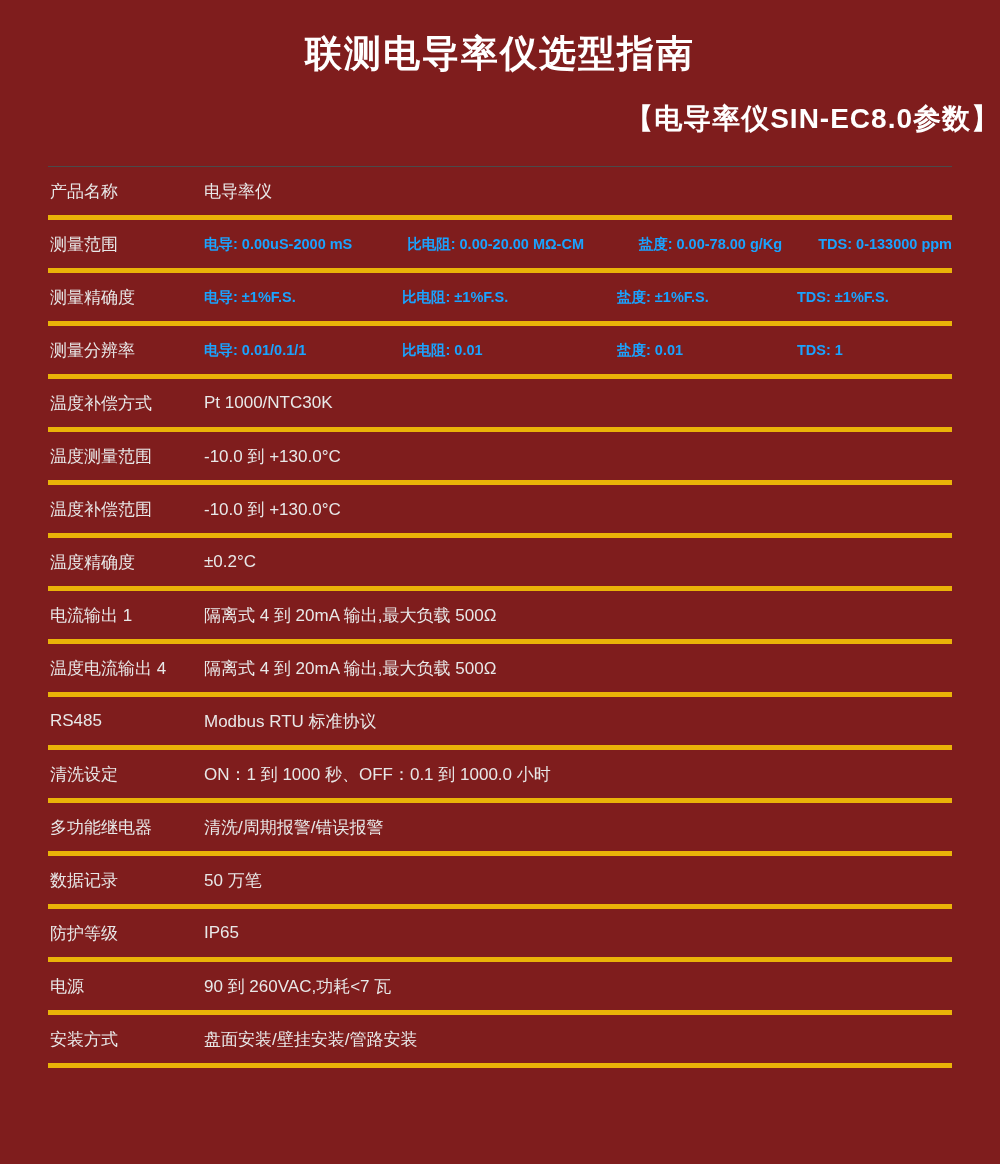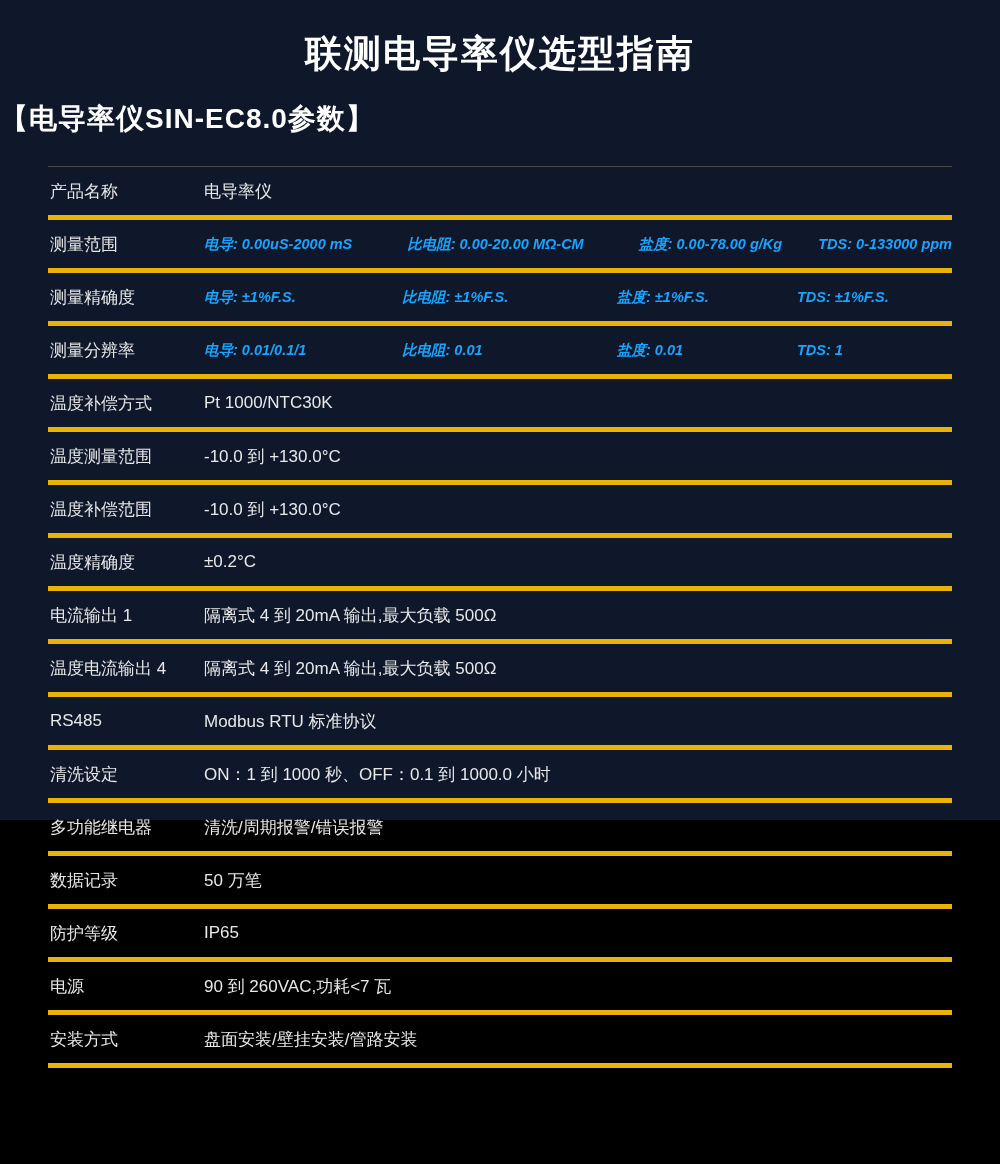"联测电导率仪选型指南" .page { background: #0f172a -> #7f1d1d; height: 820px -> 1164px }
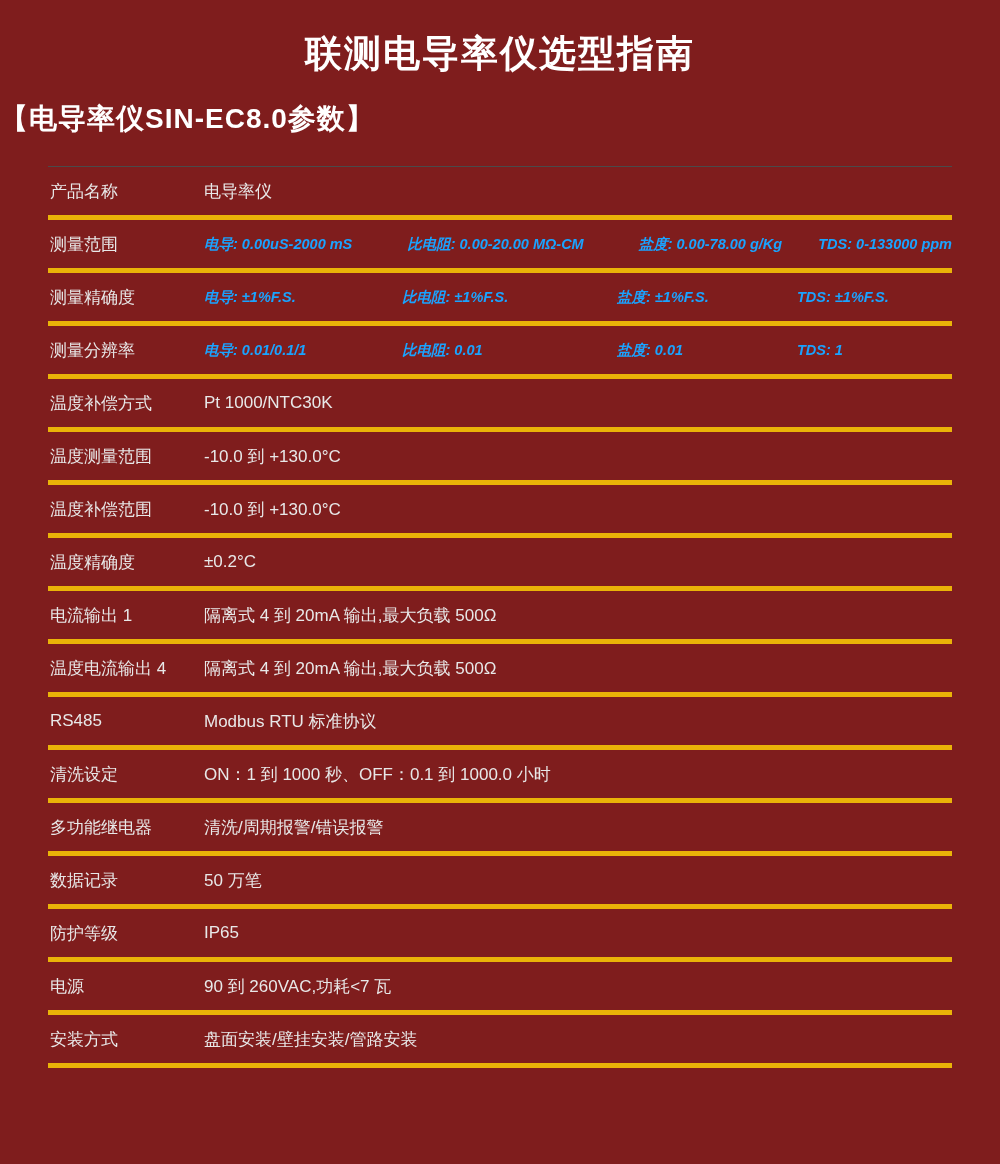"【电导率仪SIN-EC8.0参数】" .subtitle { text-align: left -> right }
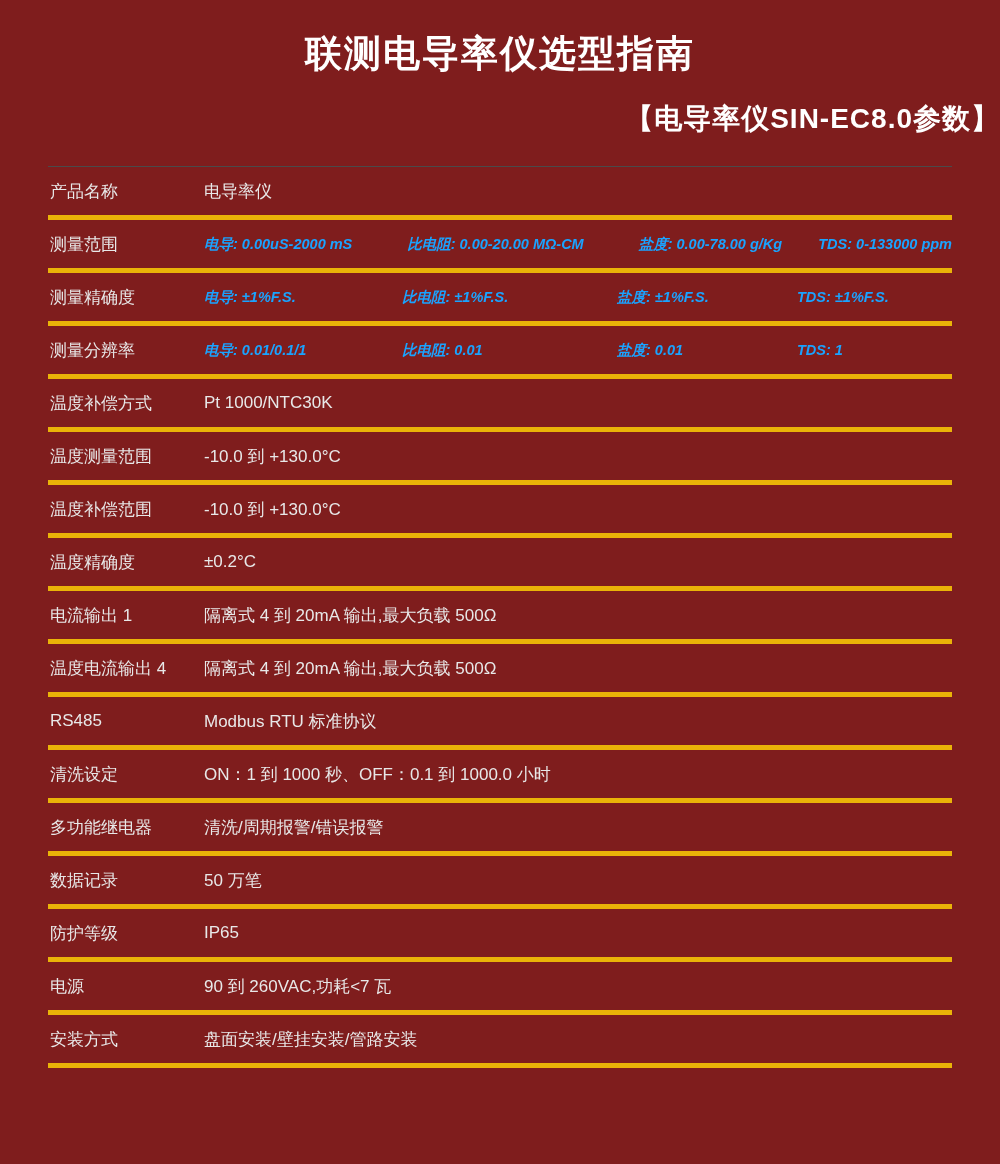"电导: 0.00uS-2000 mS" .multi { font-style: italic -> none }
